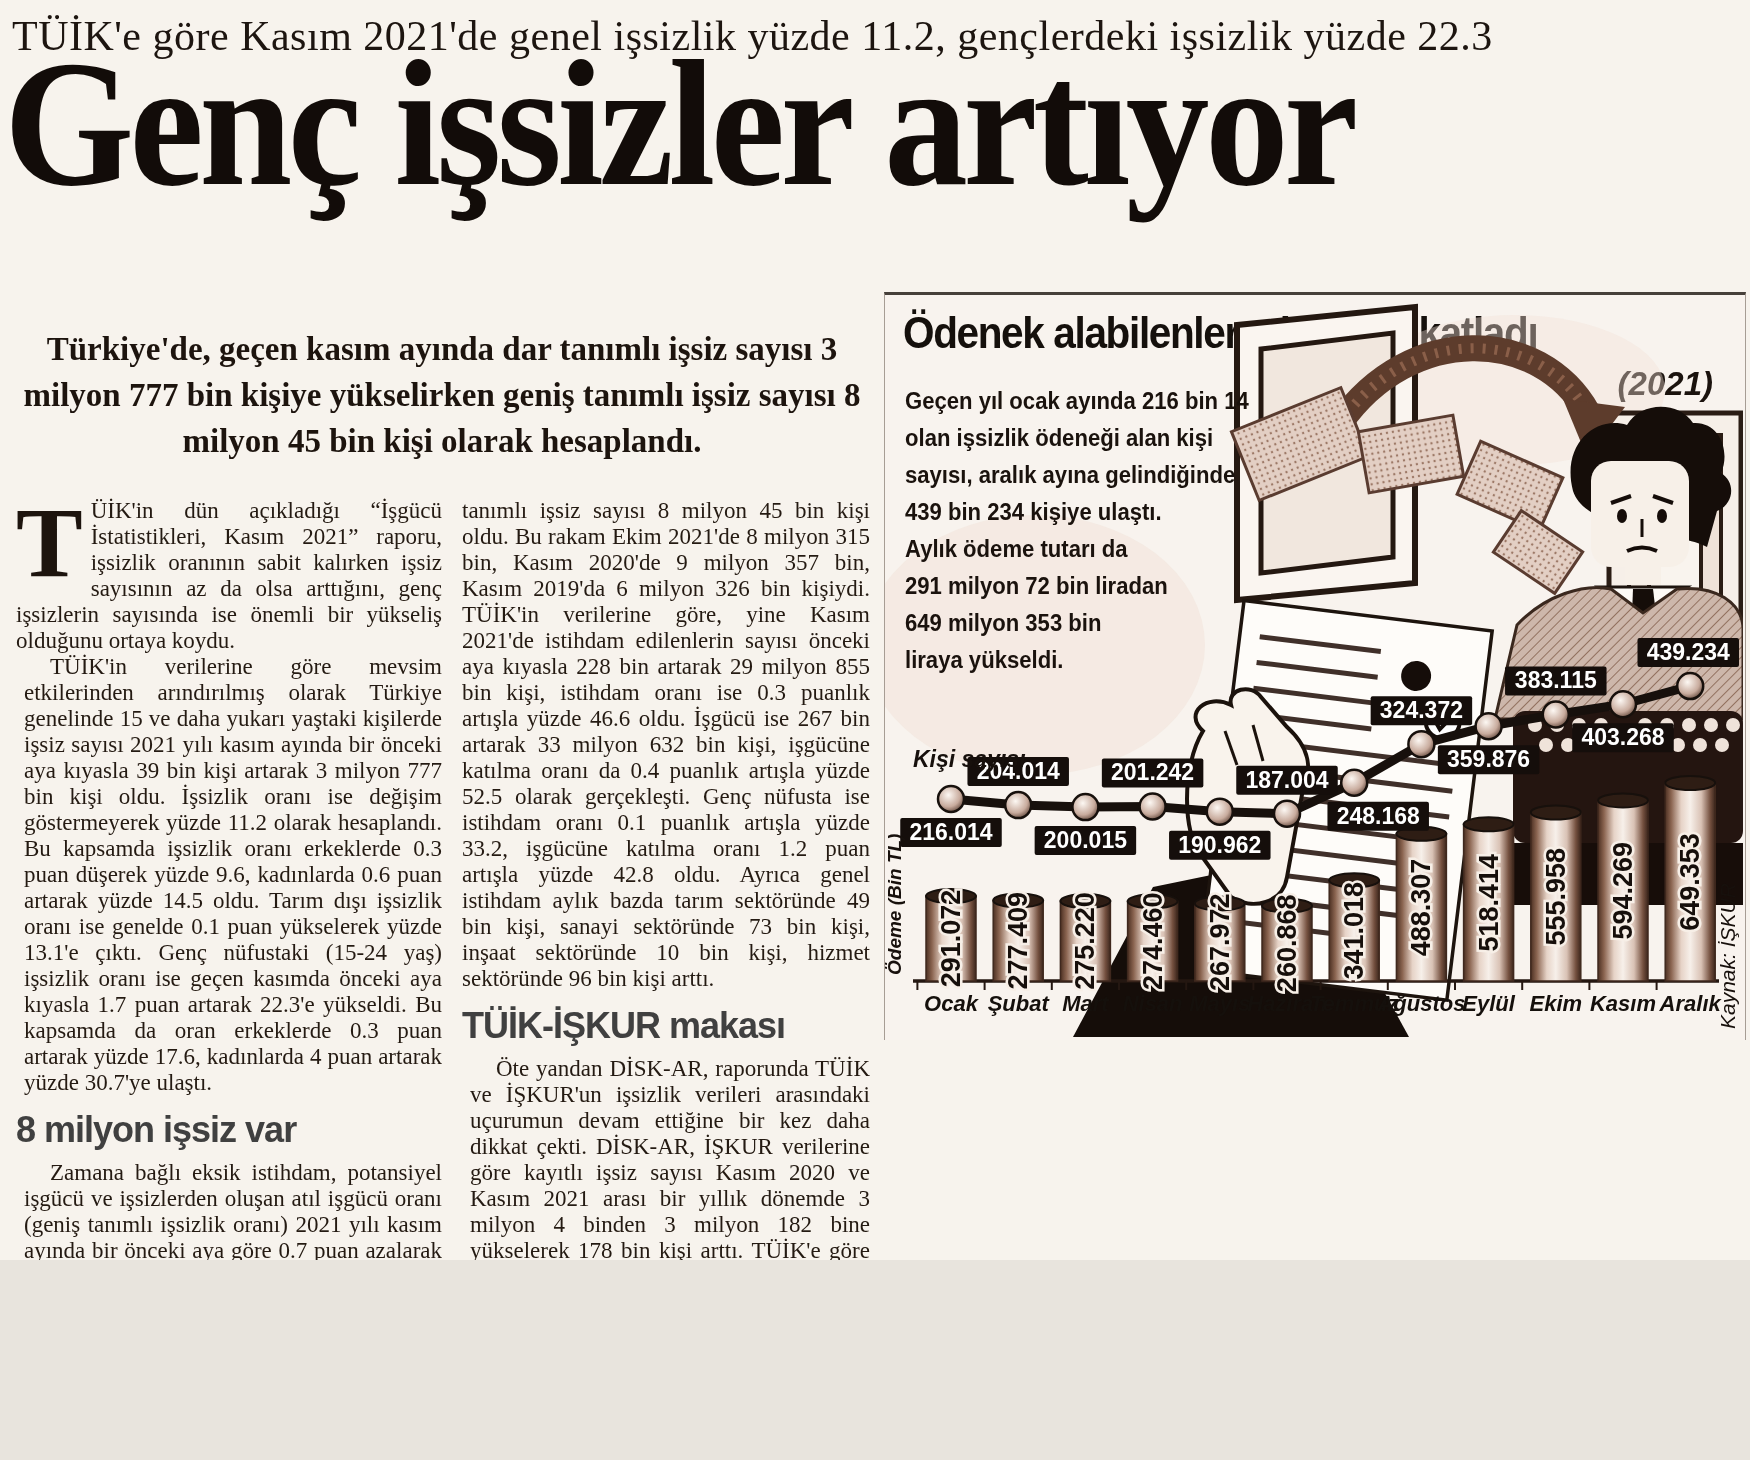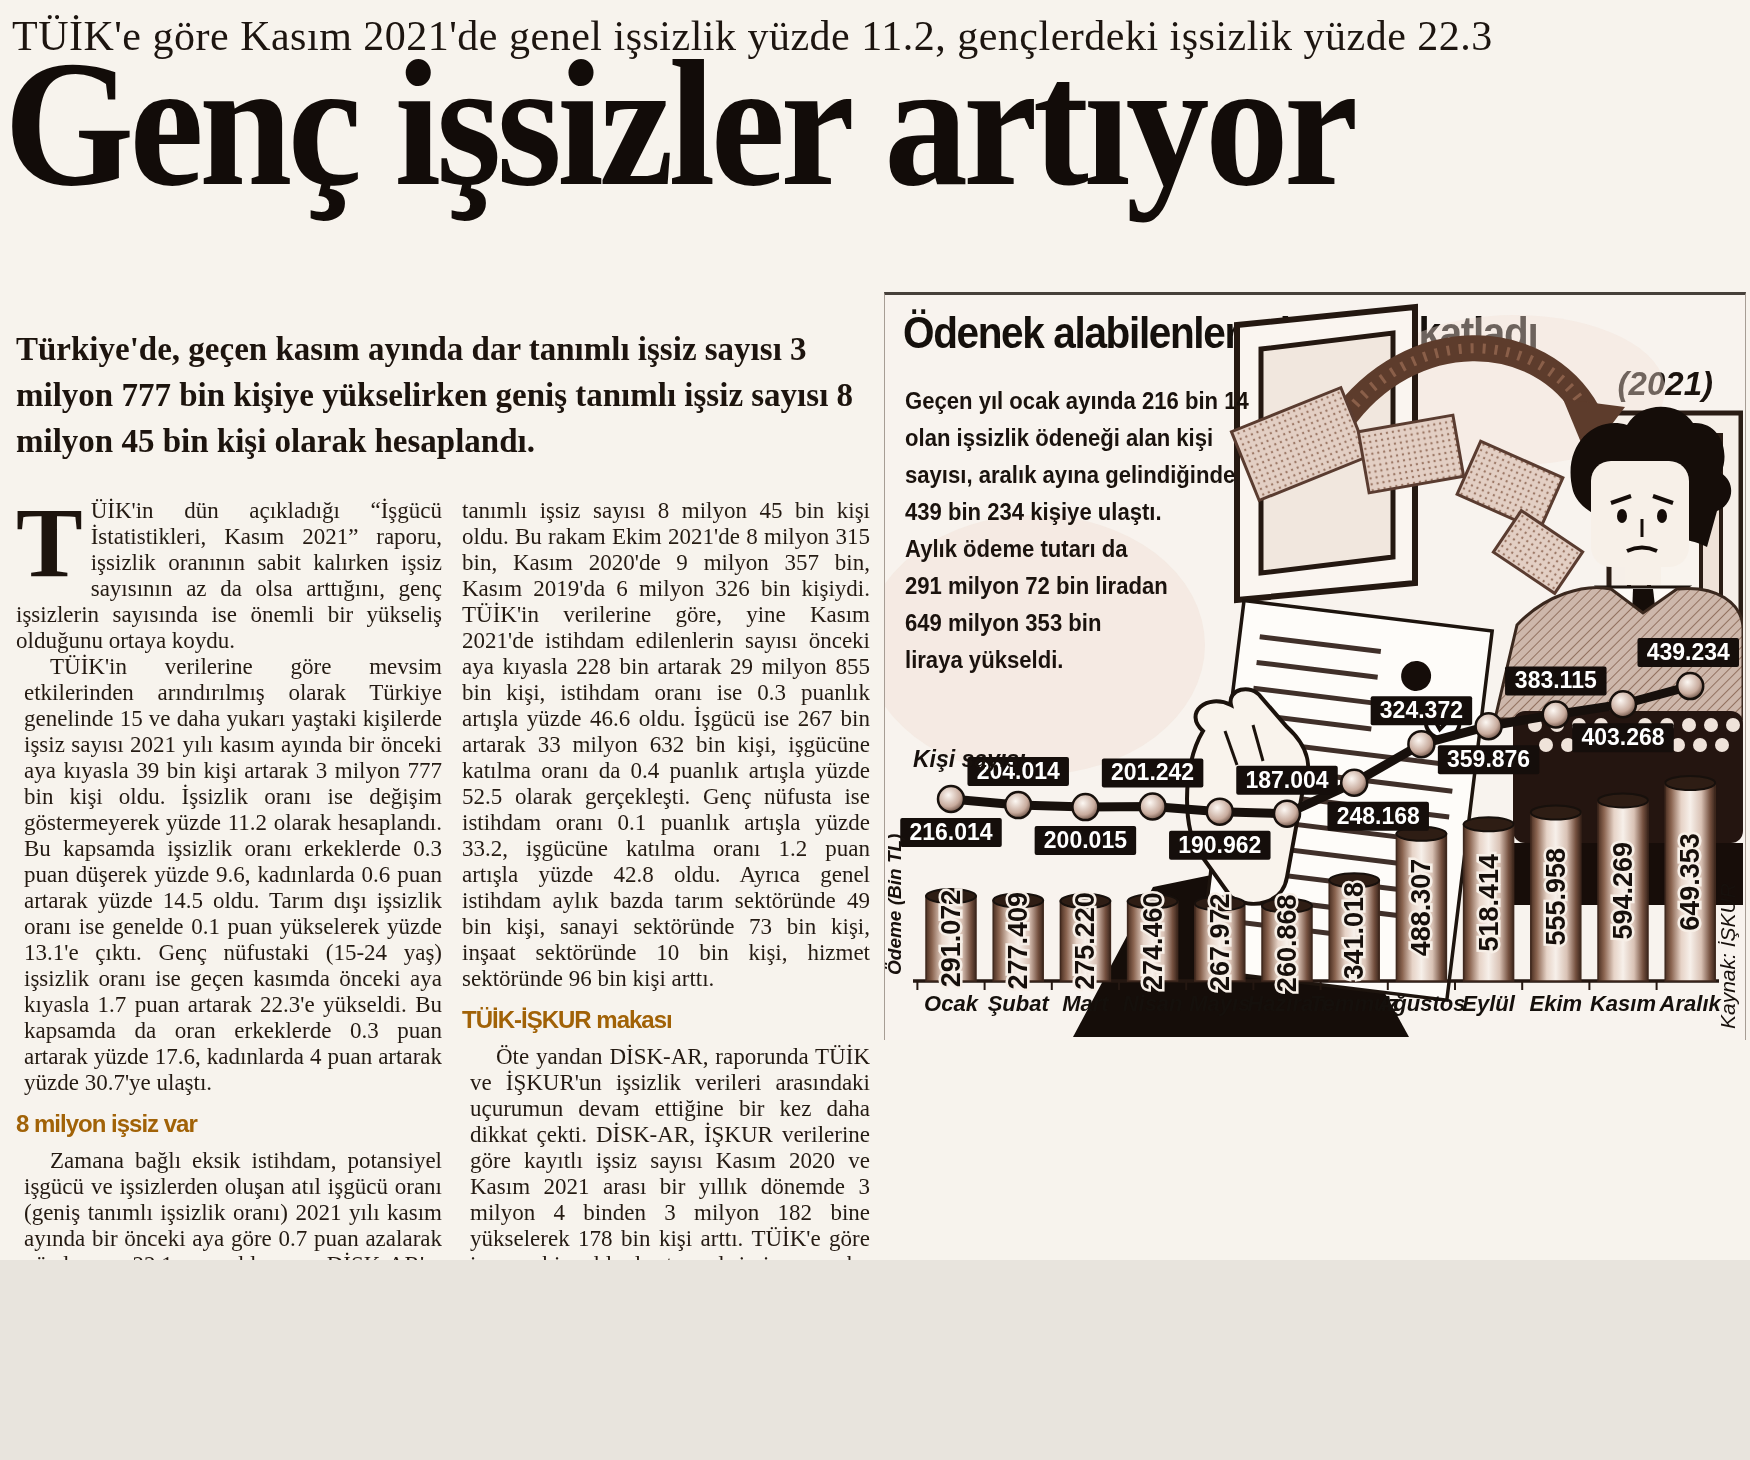"Türkiye'de, geçen kasım ayında dar" .lede { text-align: none -> center }
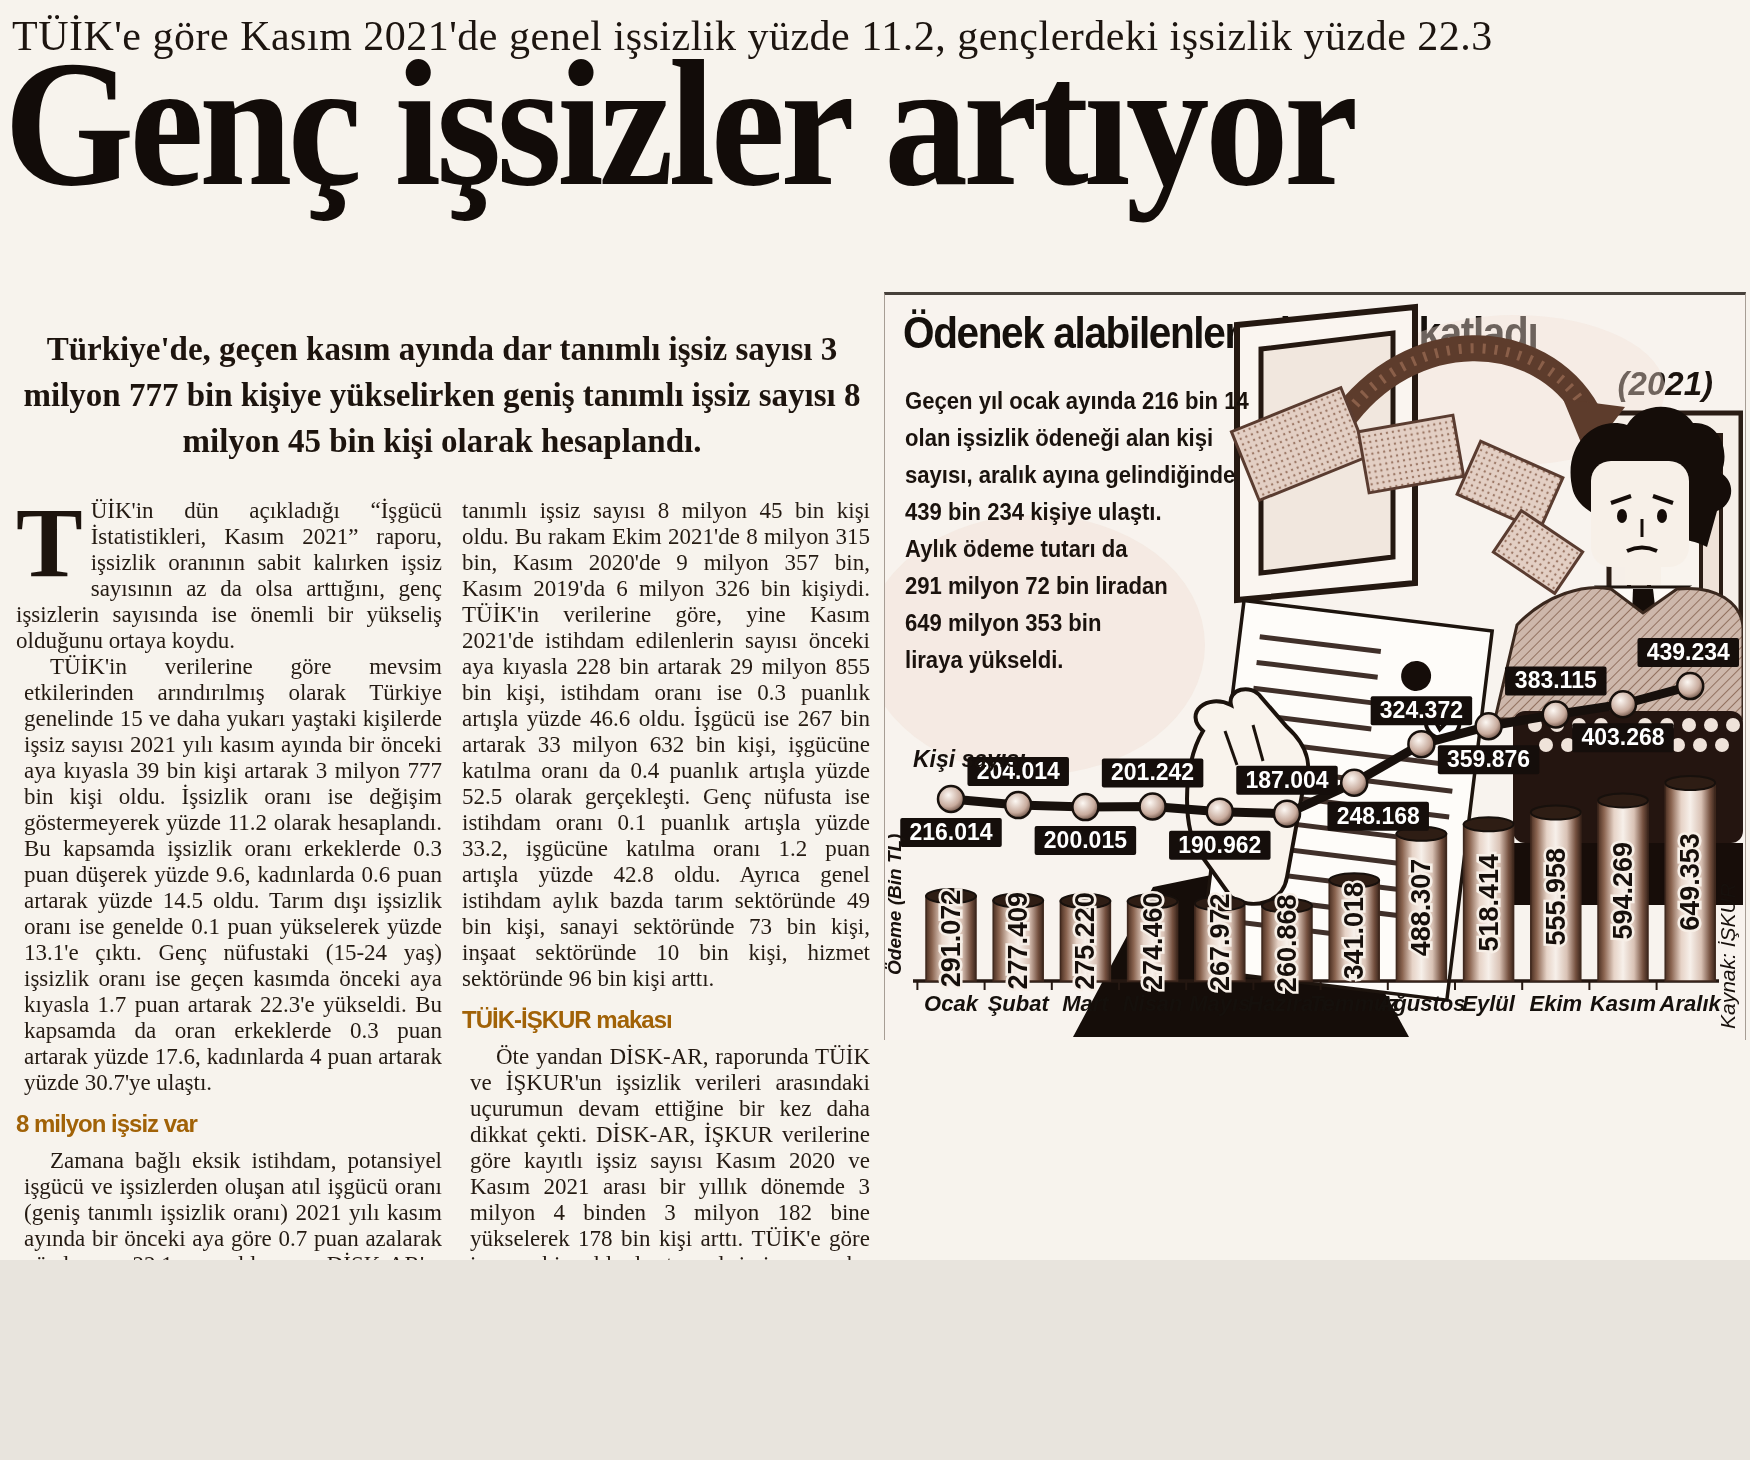"TÜİK-İŞKUR makası" .subhead { color: #a16207 -> #404040; font-size: 24px -> 36px }
